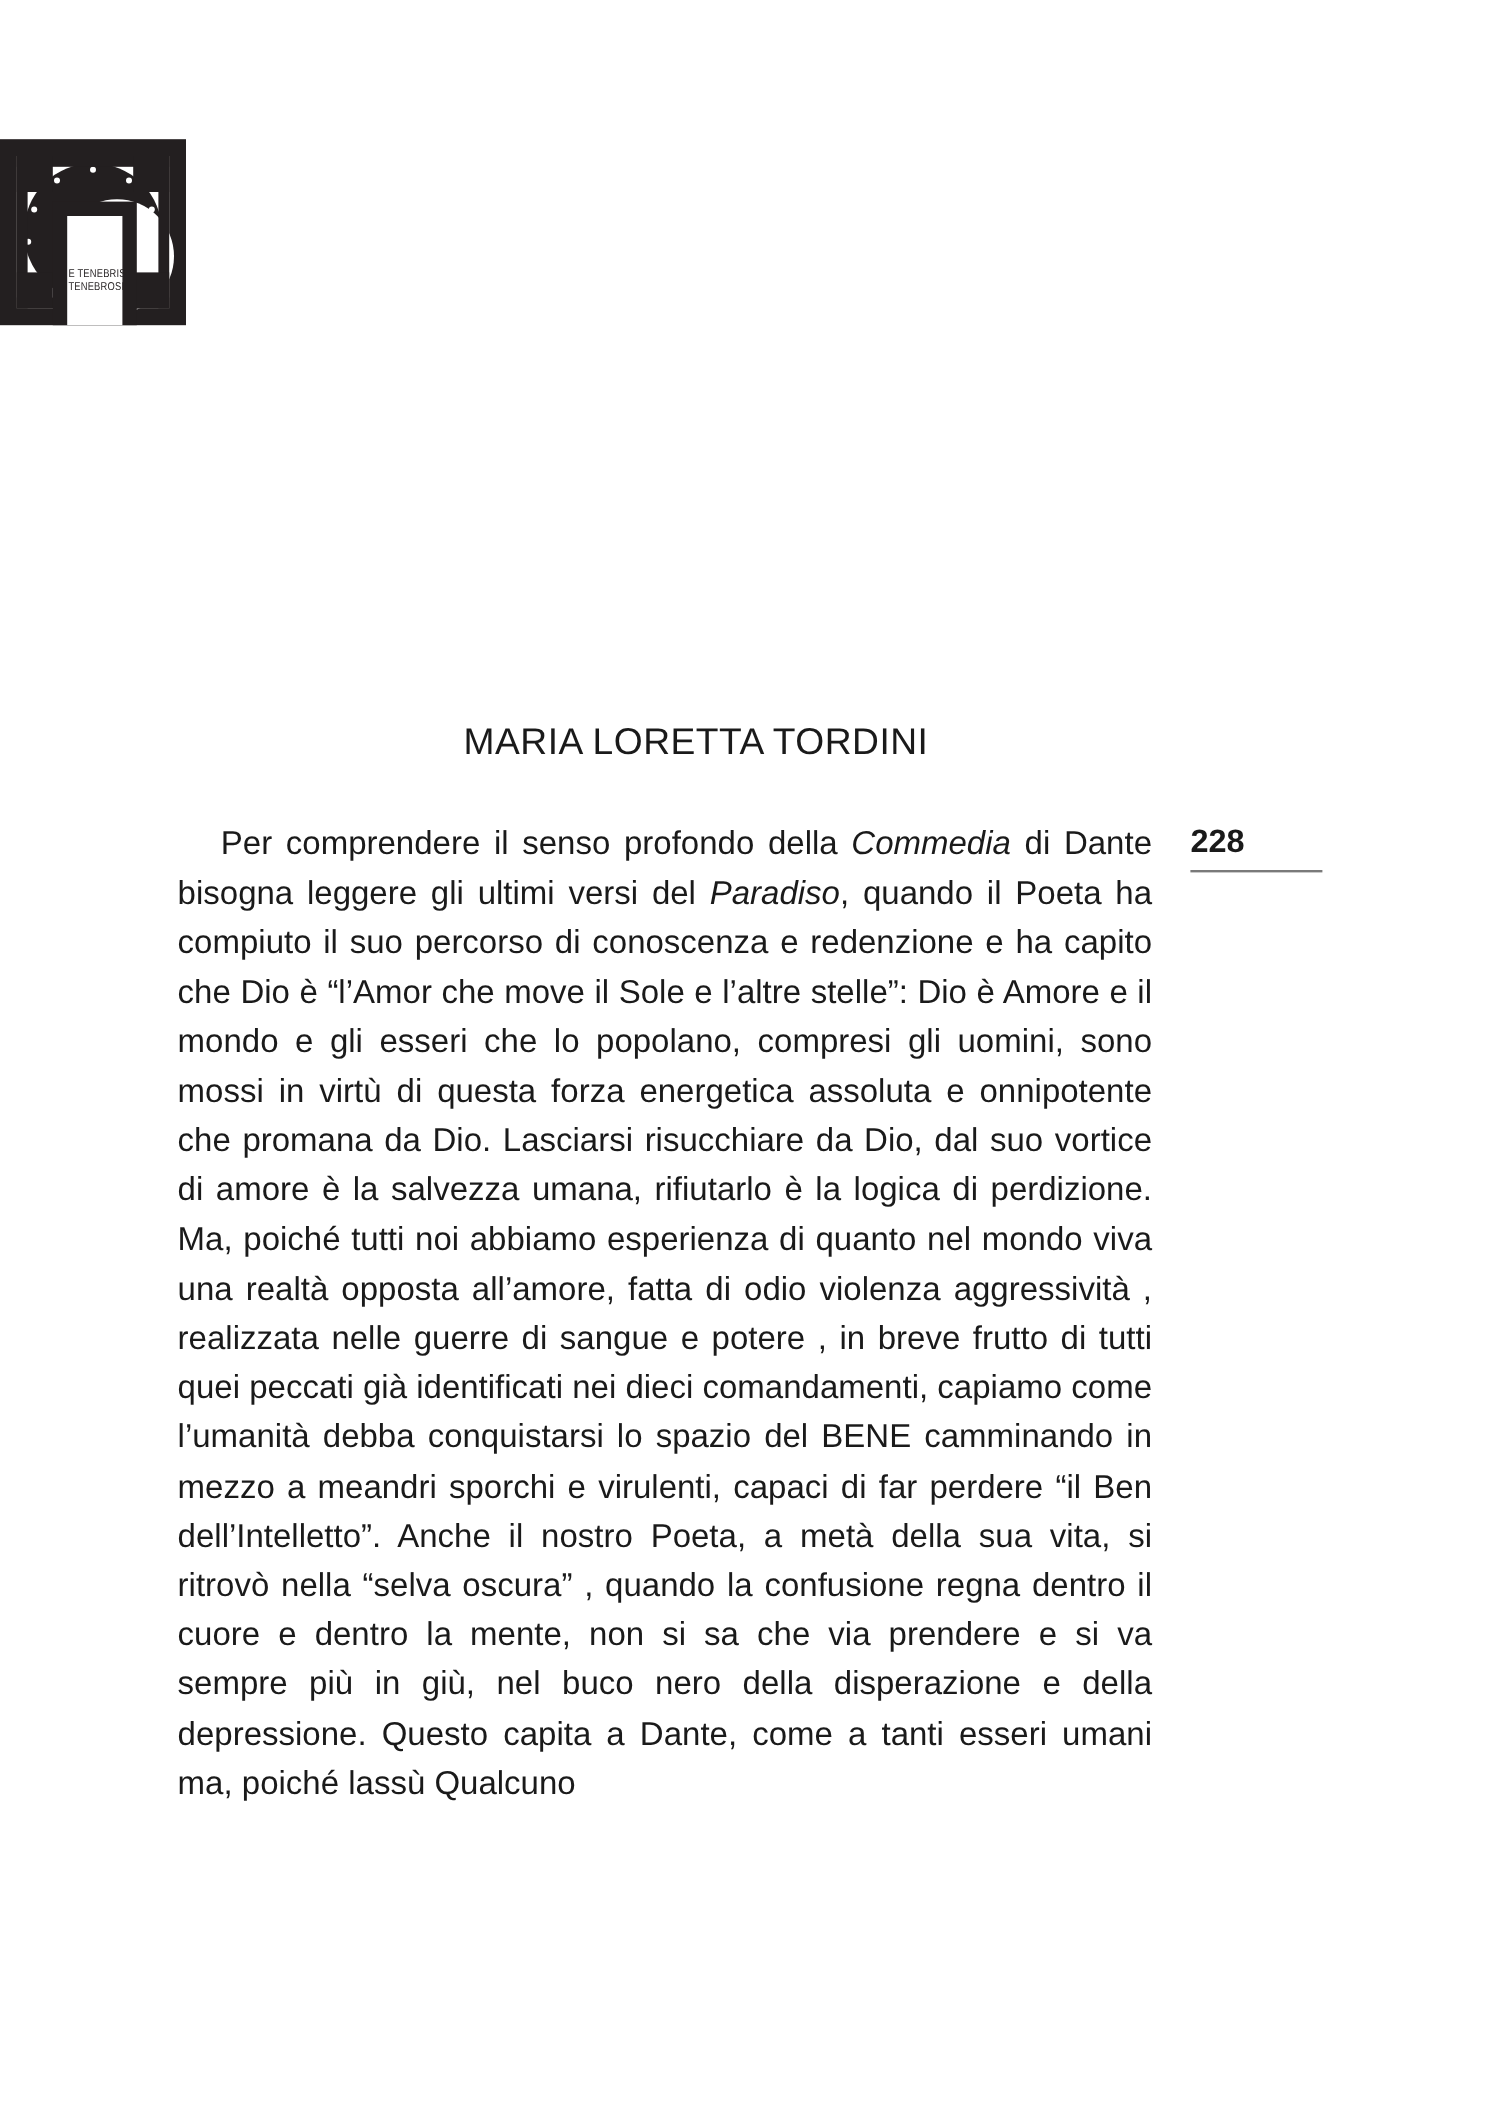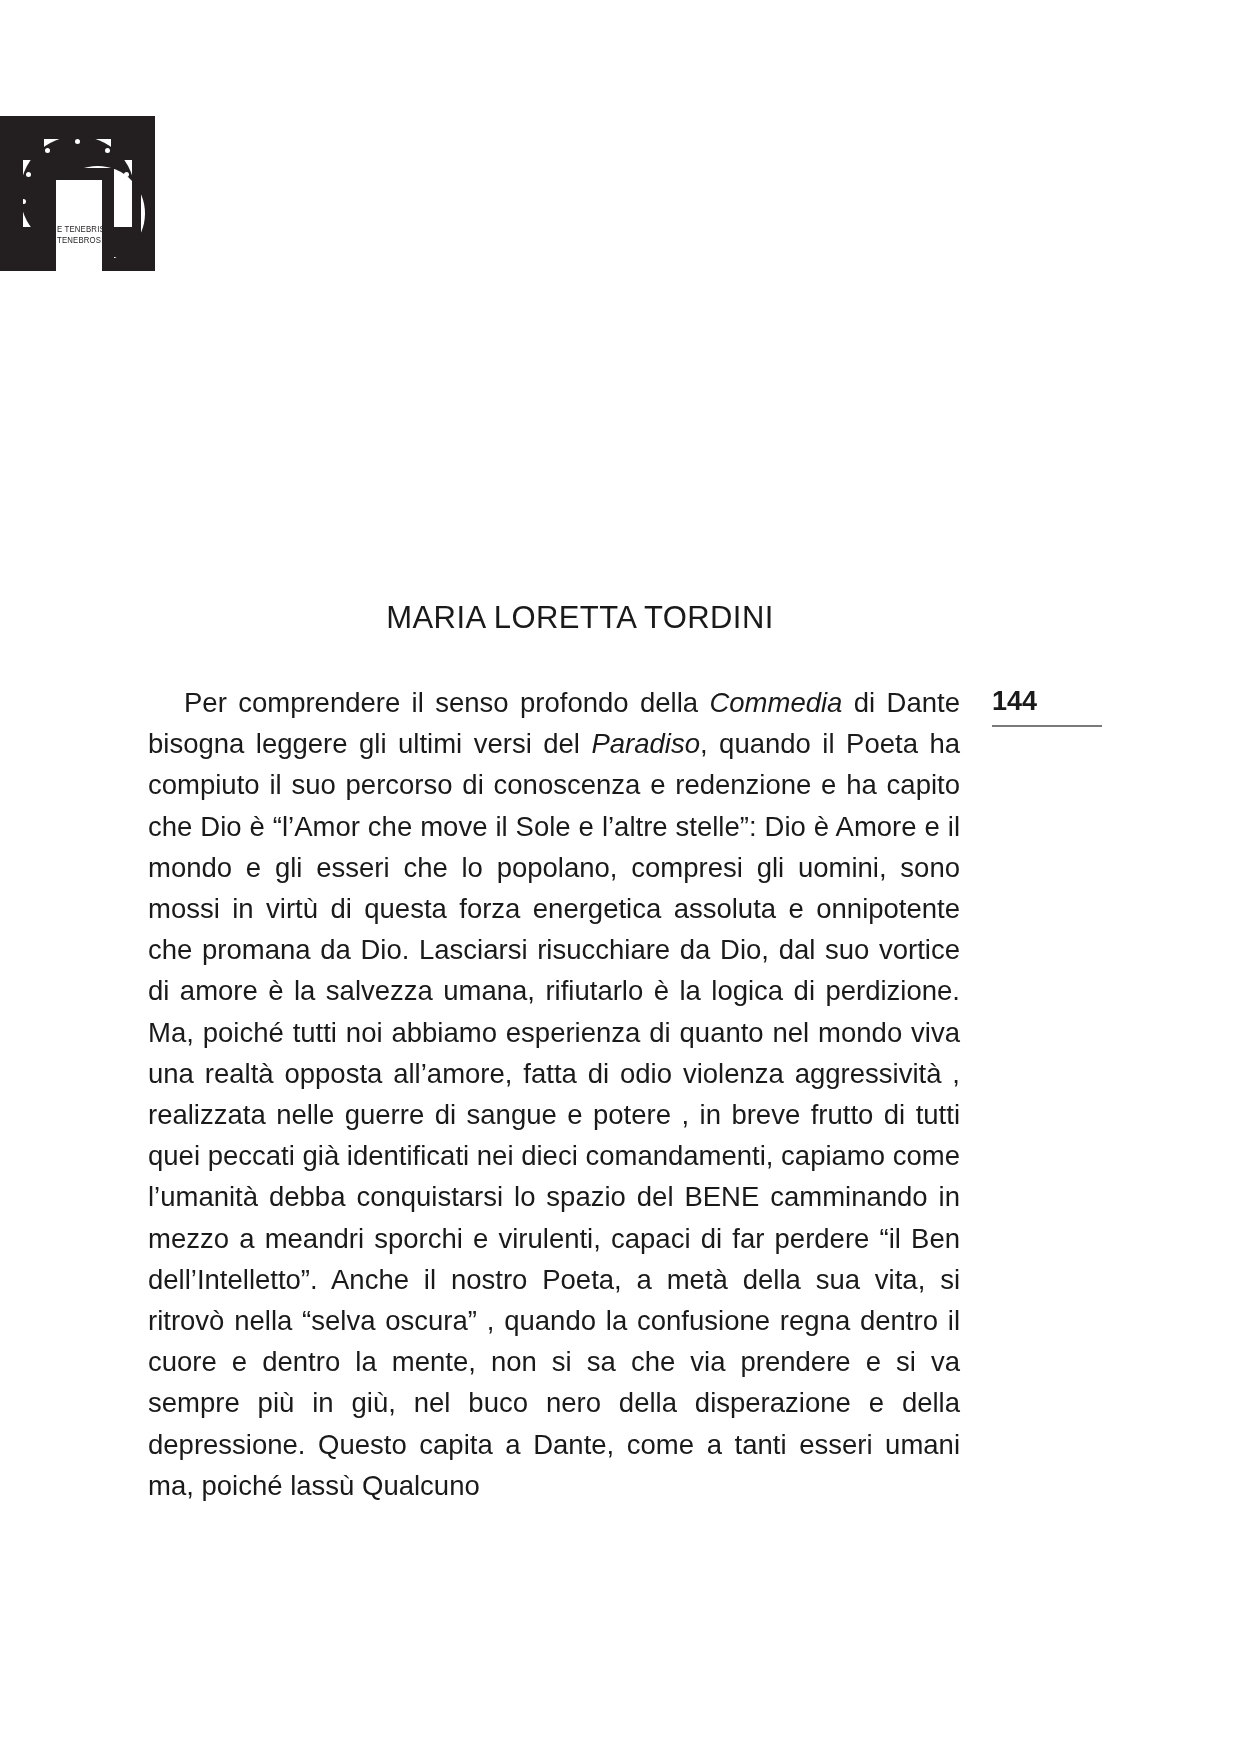"144" div.folio-number { text: 144 -> 228 }
